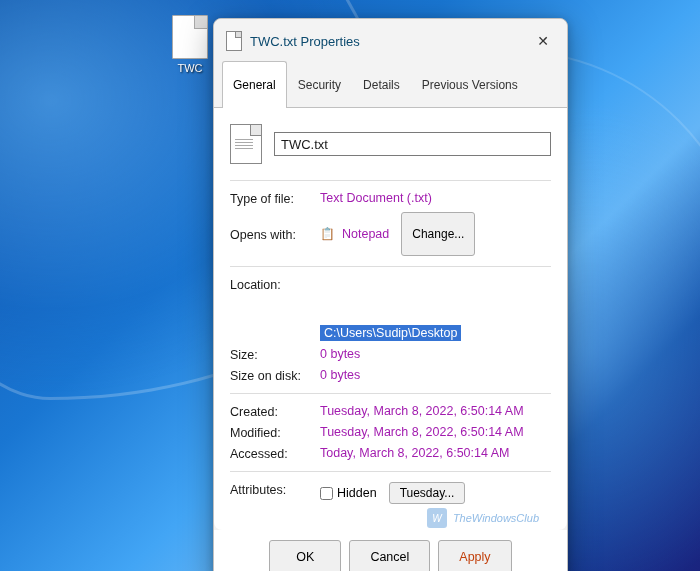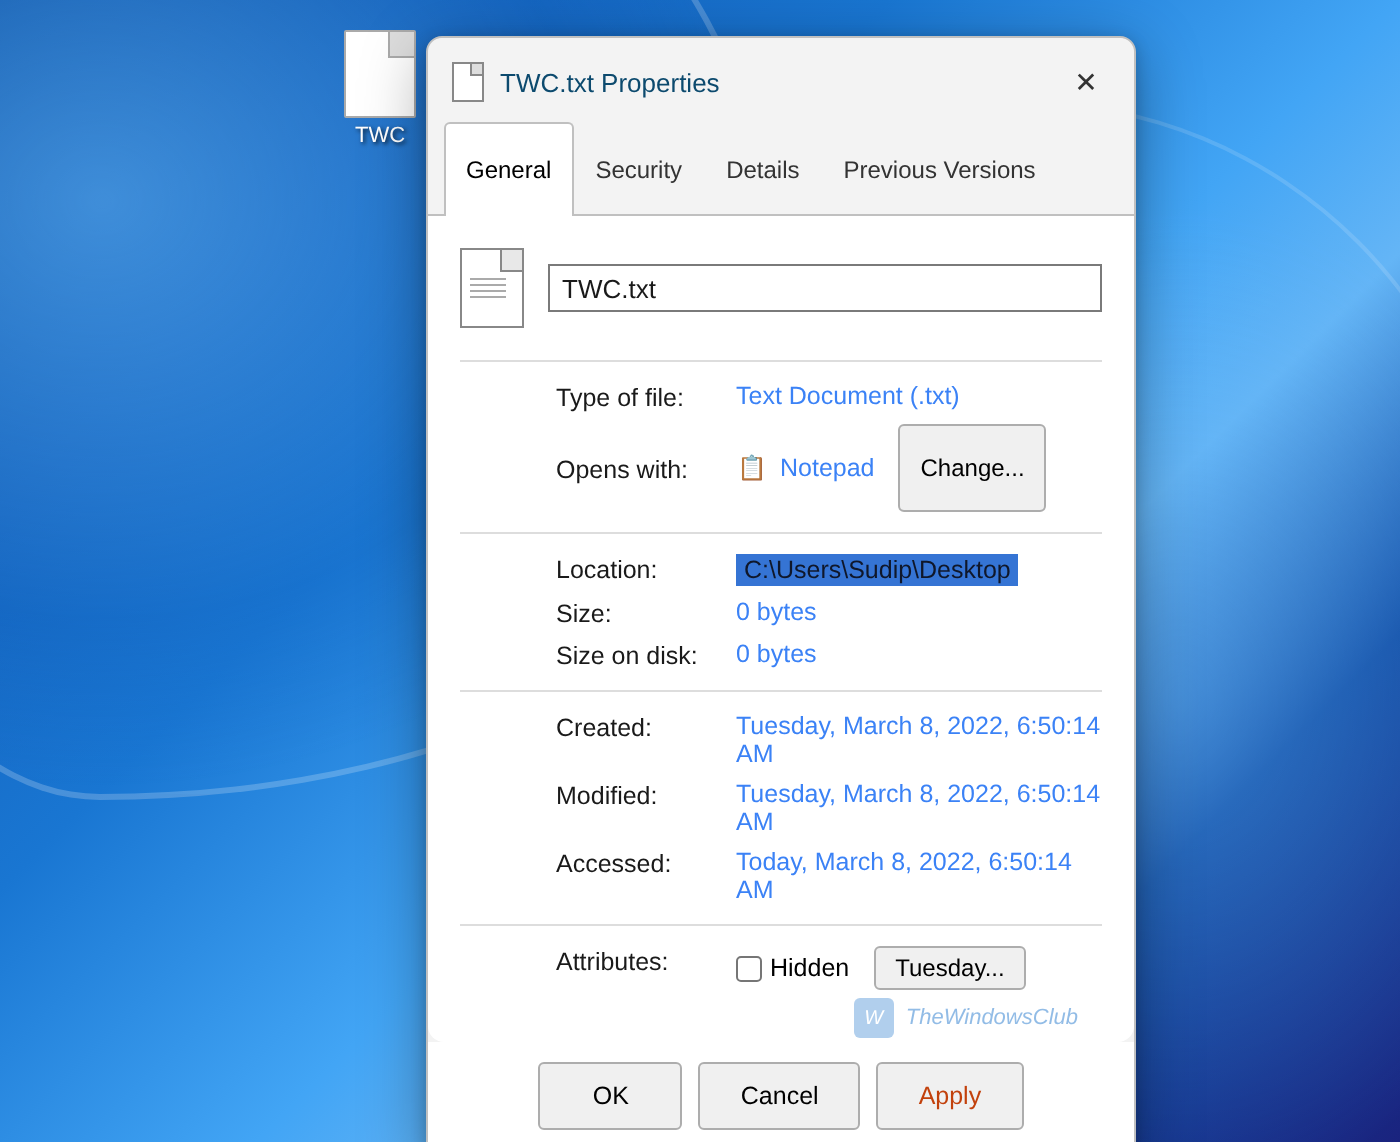"Type of file:" .prop-label { margin-left: 48px -> none }
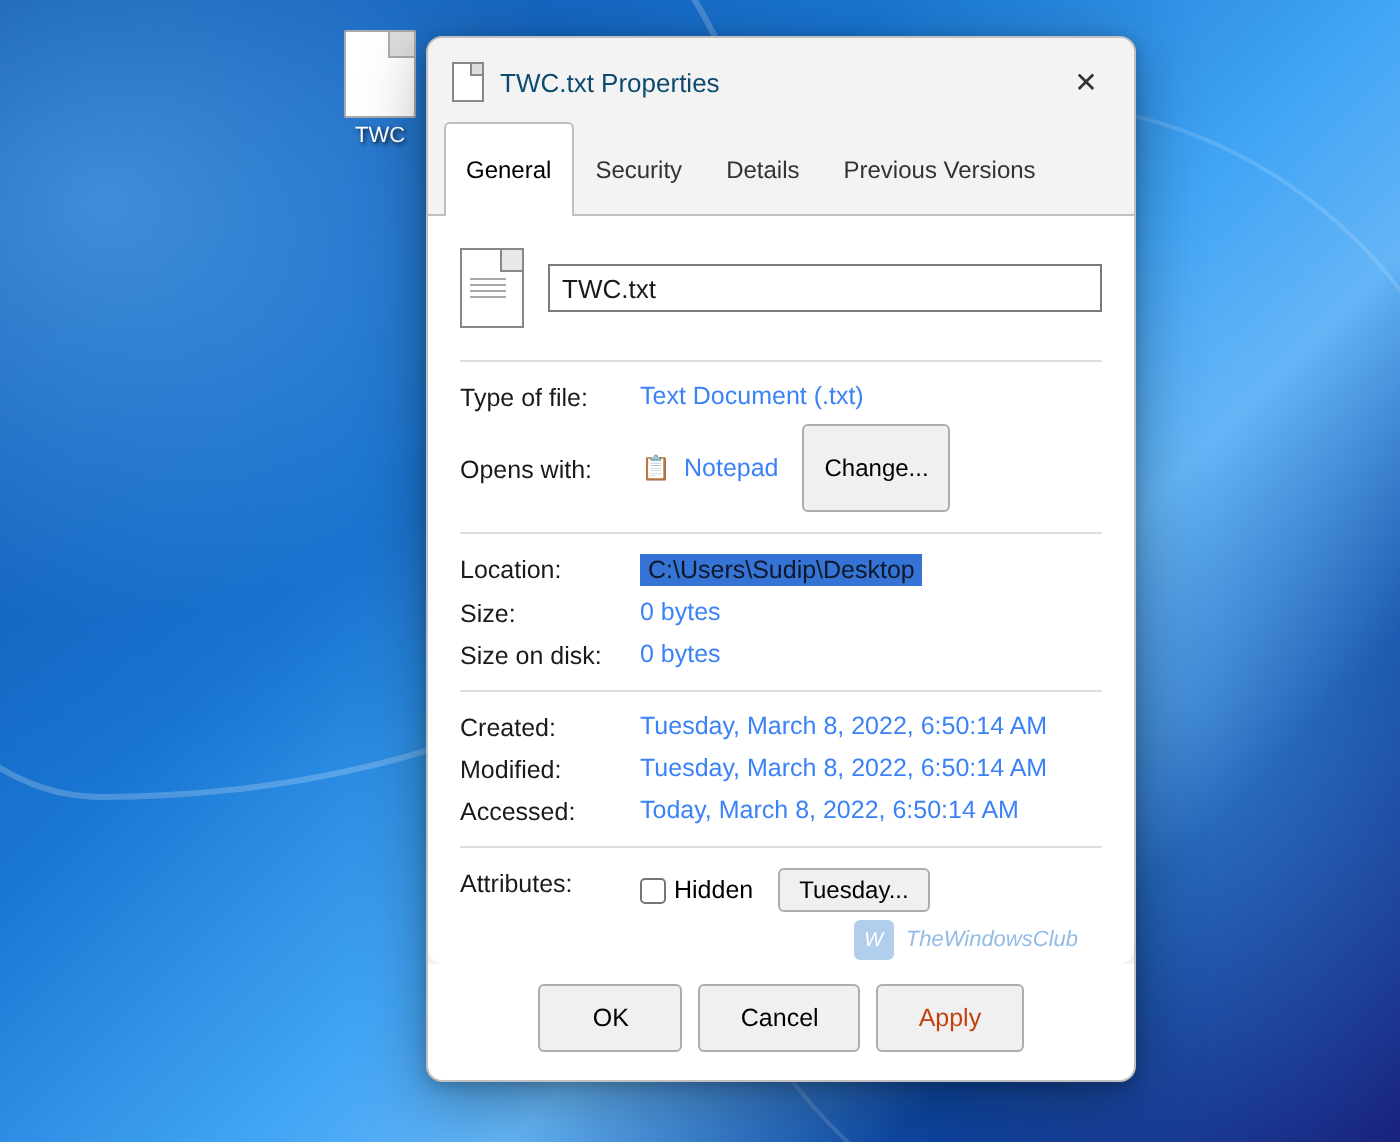"Text Document (.txt)" .prop-value { color: #3b82f6 -> #a21caf }
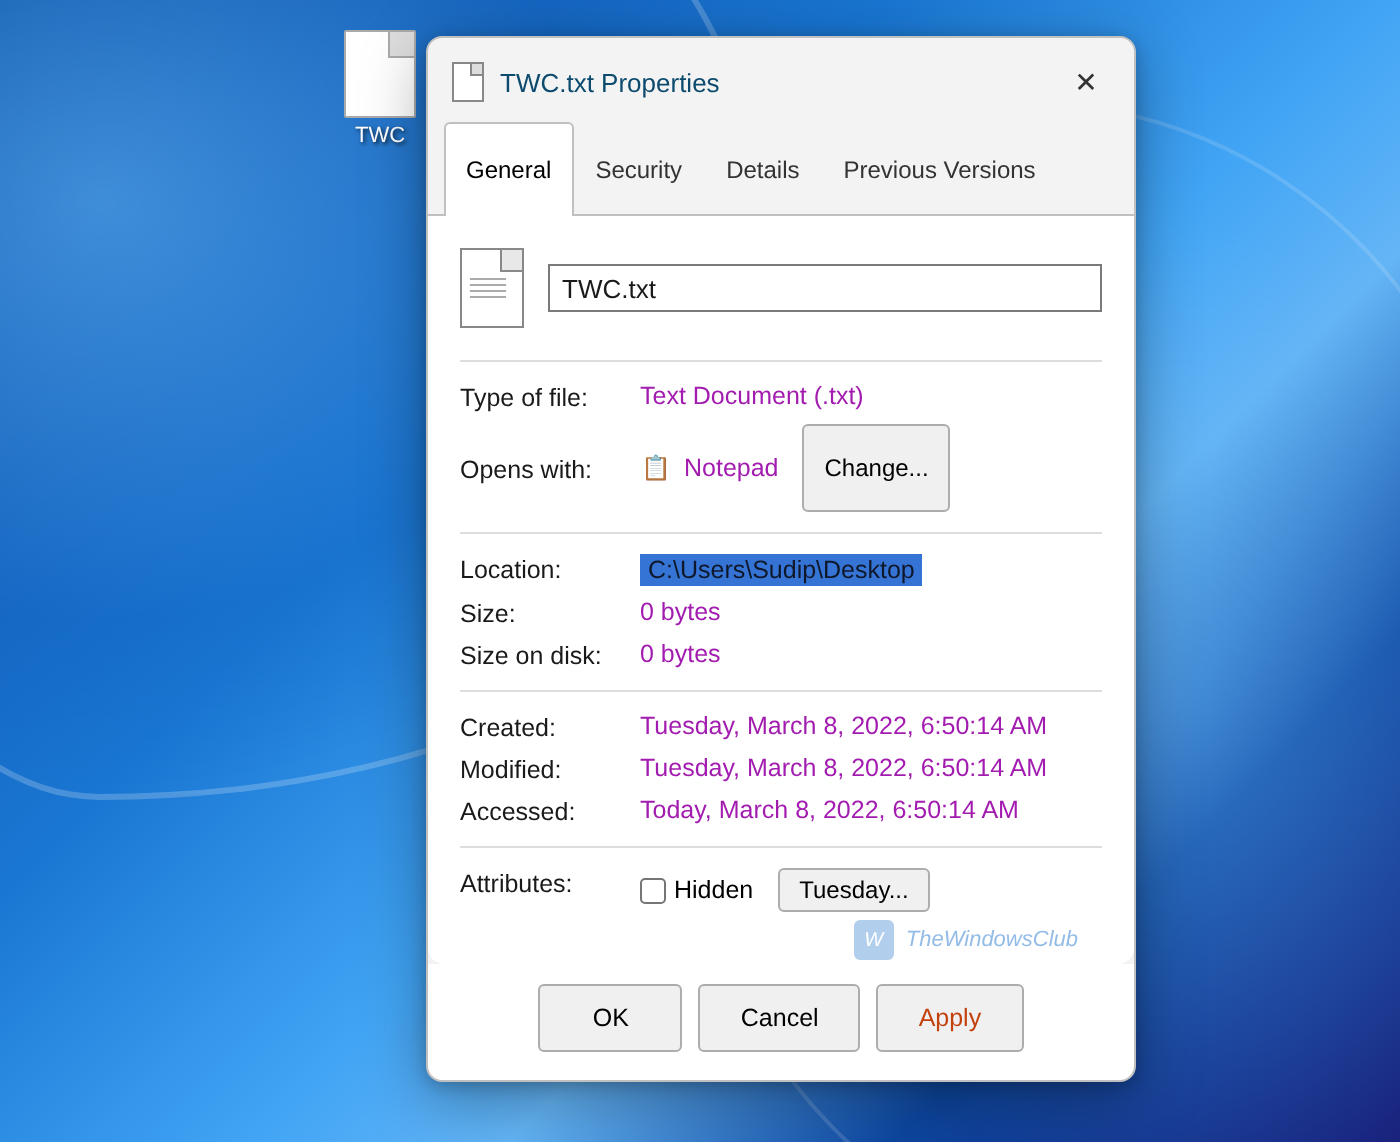"C:\Users\Sudip\Desktop" .location-value { color: #0f172a -> #ffffff; margin-top: none -> 48px }
